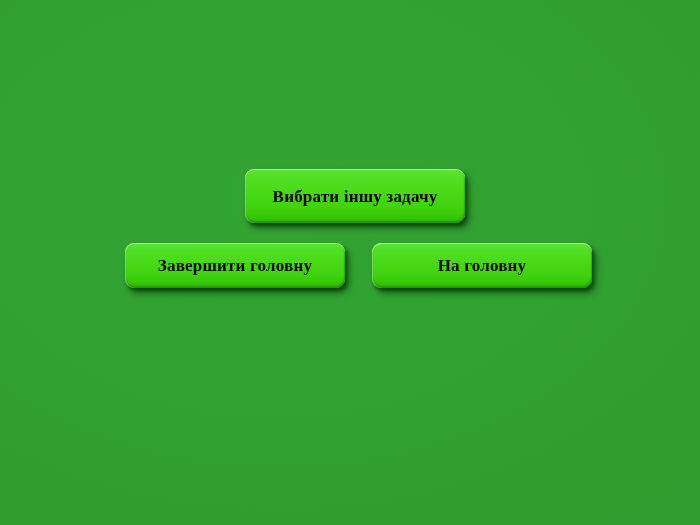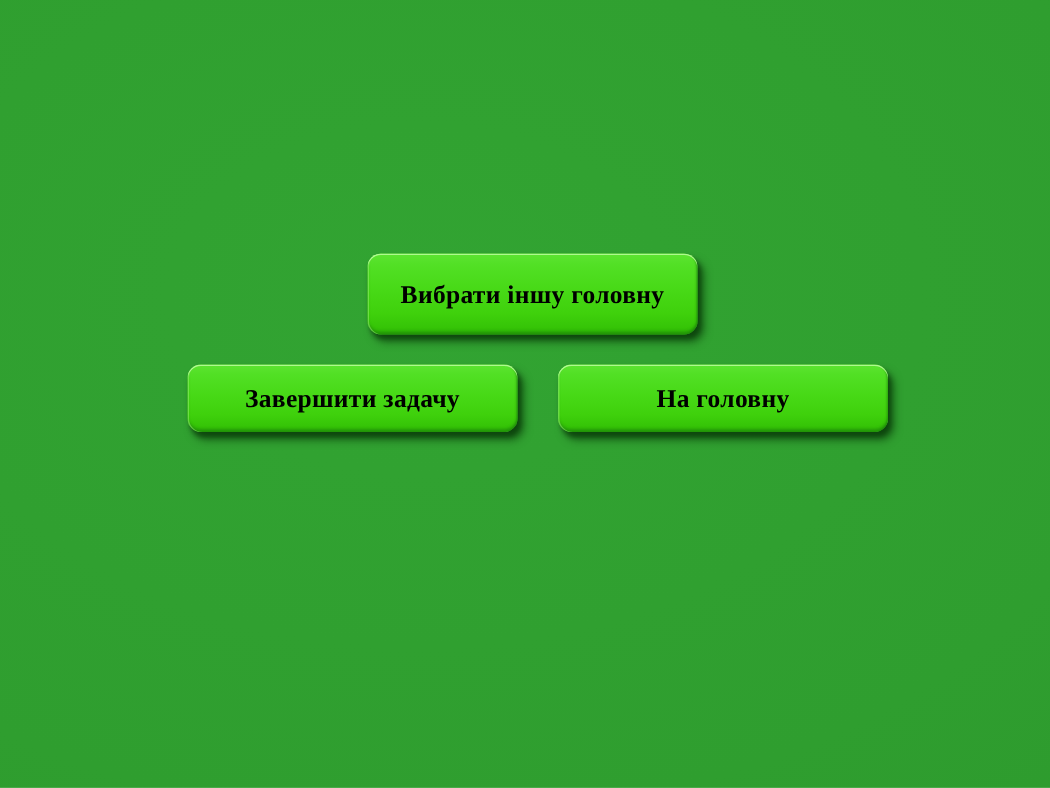"Вибрати іншу головну" span.label { text: головну -> задачу }
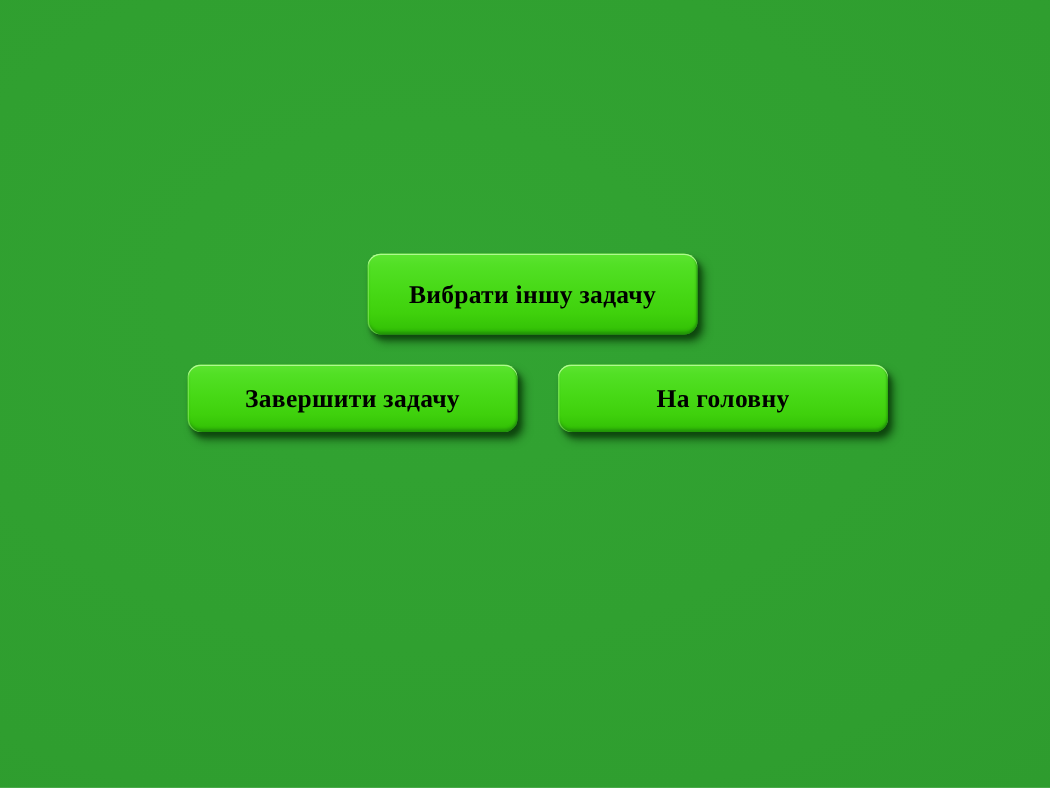"Завершити задачу" span.label { text: задачу -> головну }
